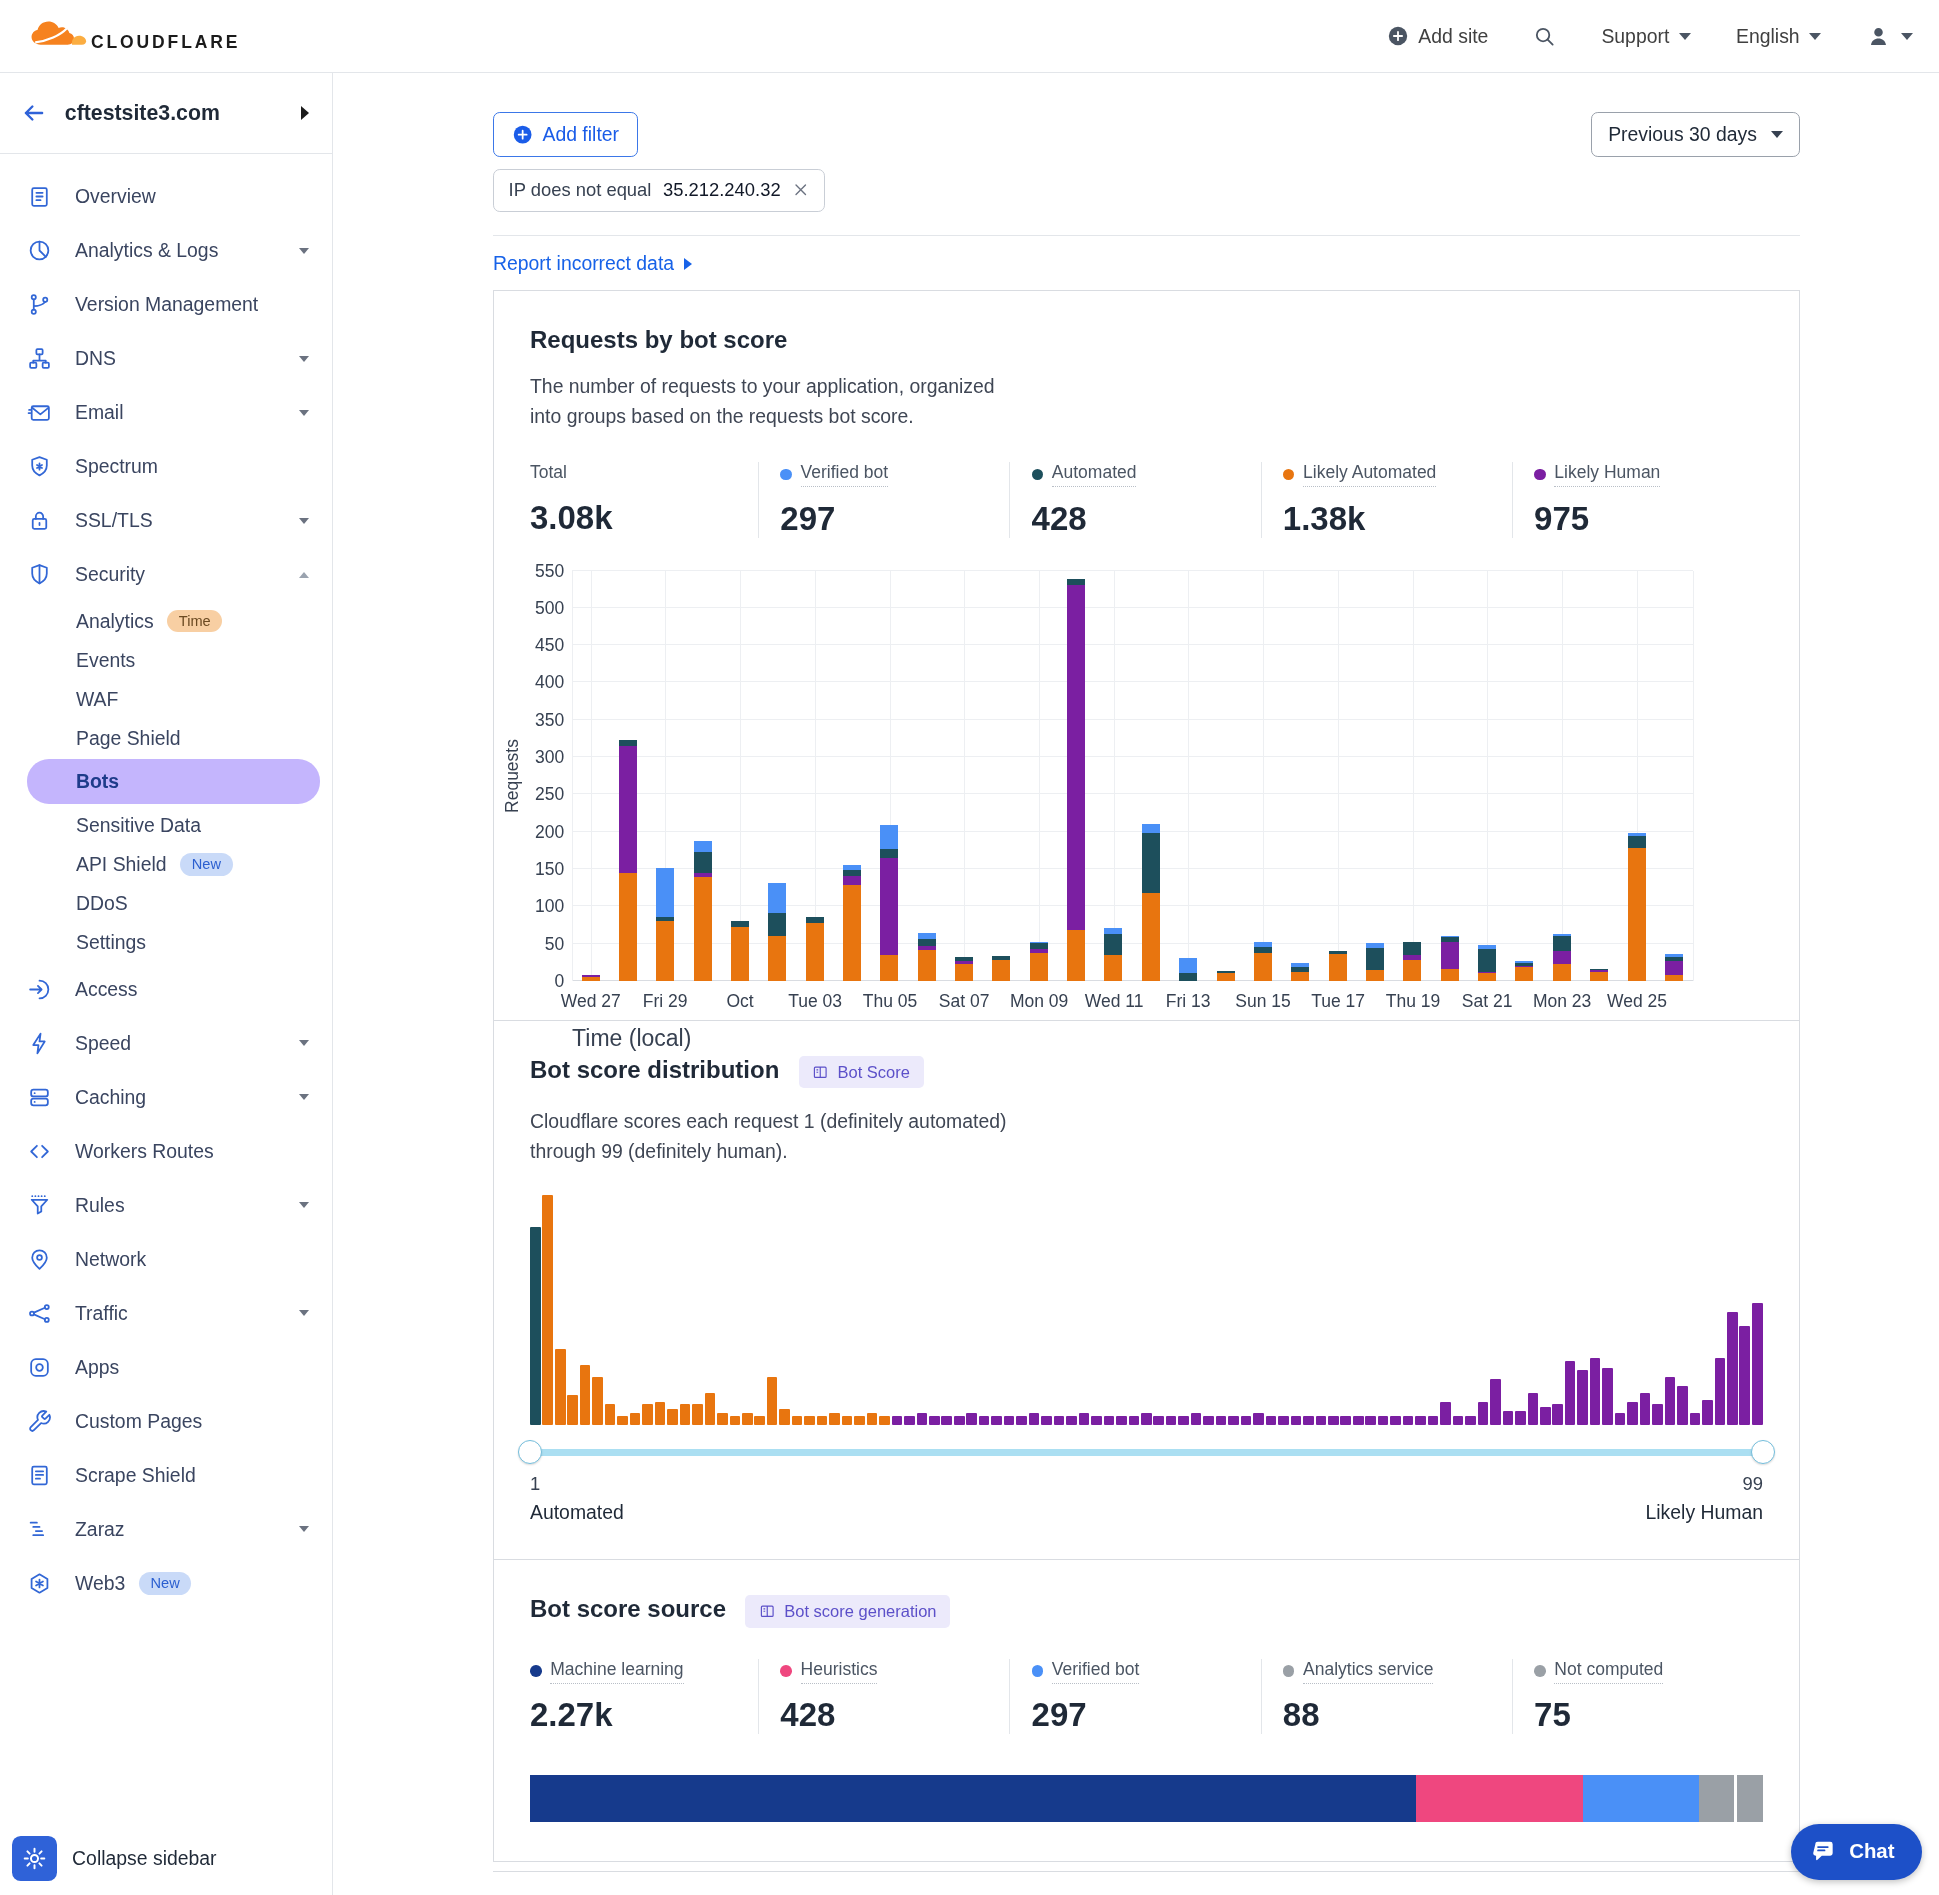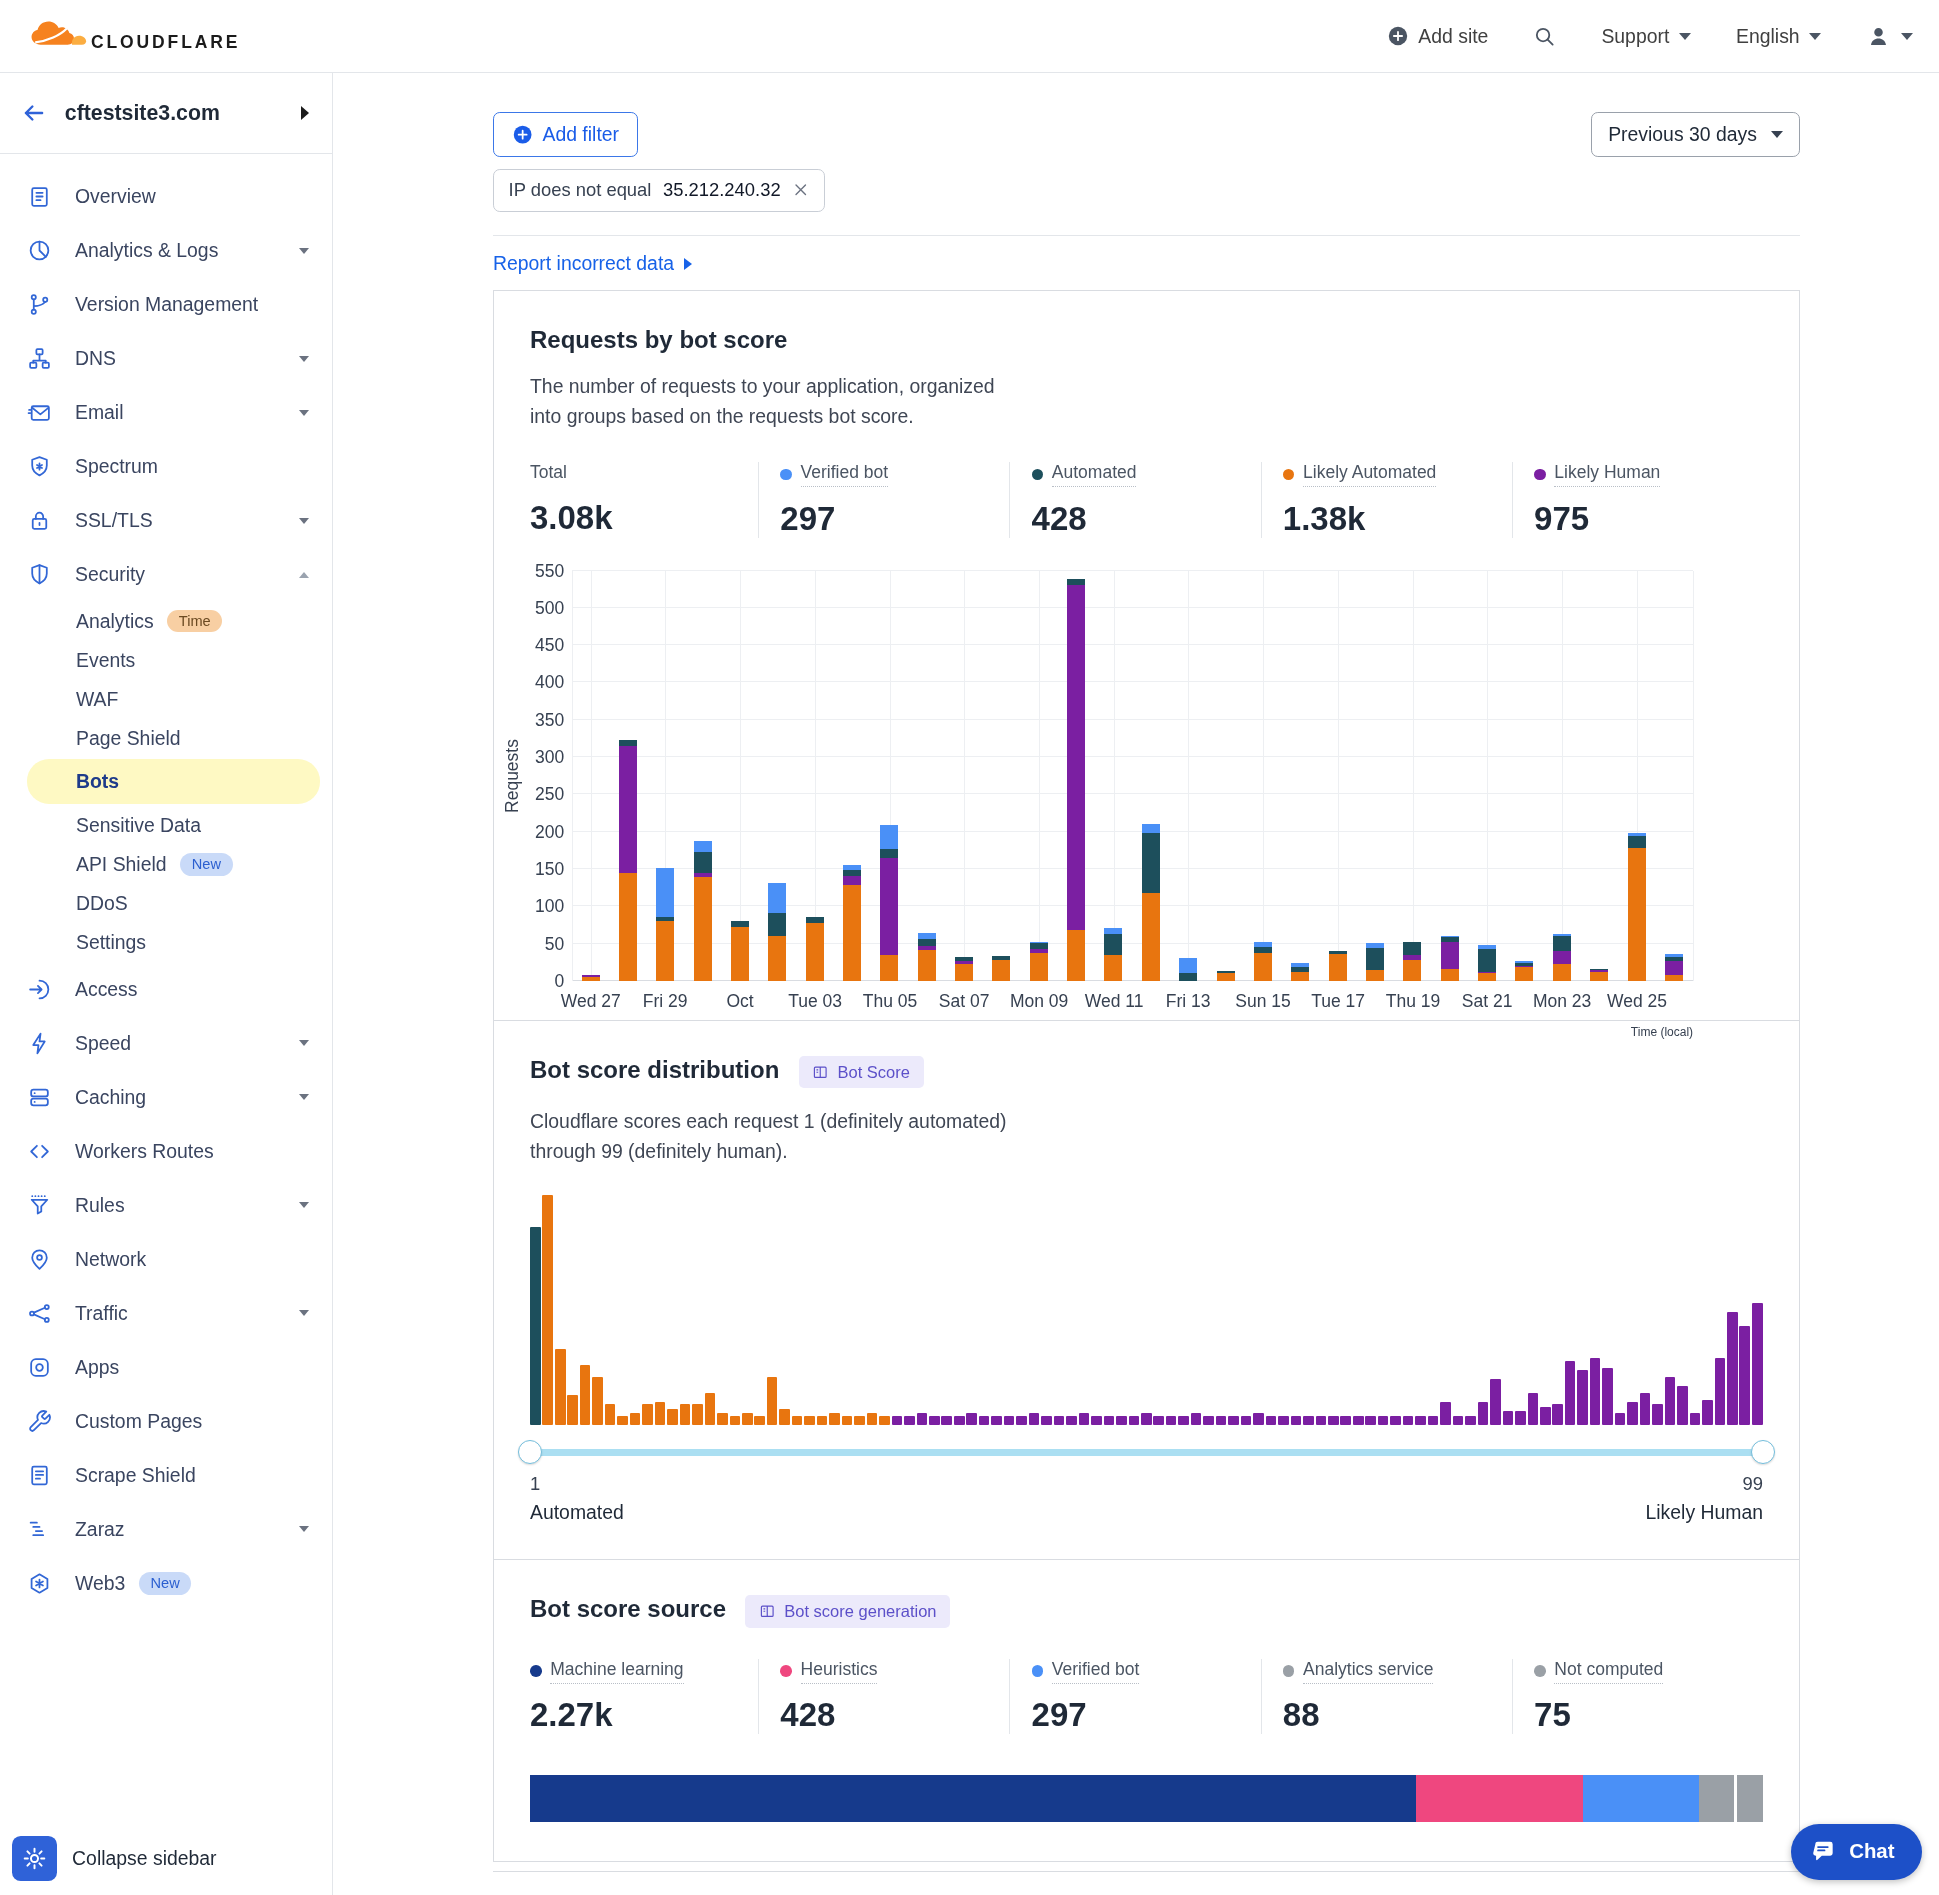"Bots" .sub-item.active { background: #fef9c3 -> #c4b5fd }
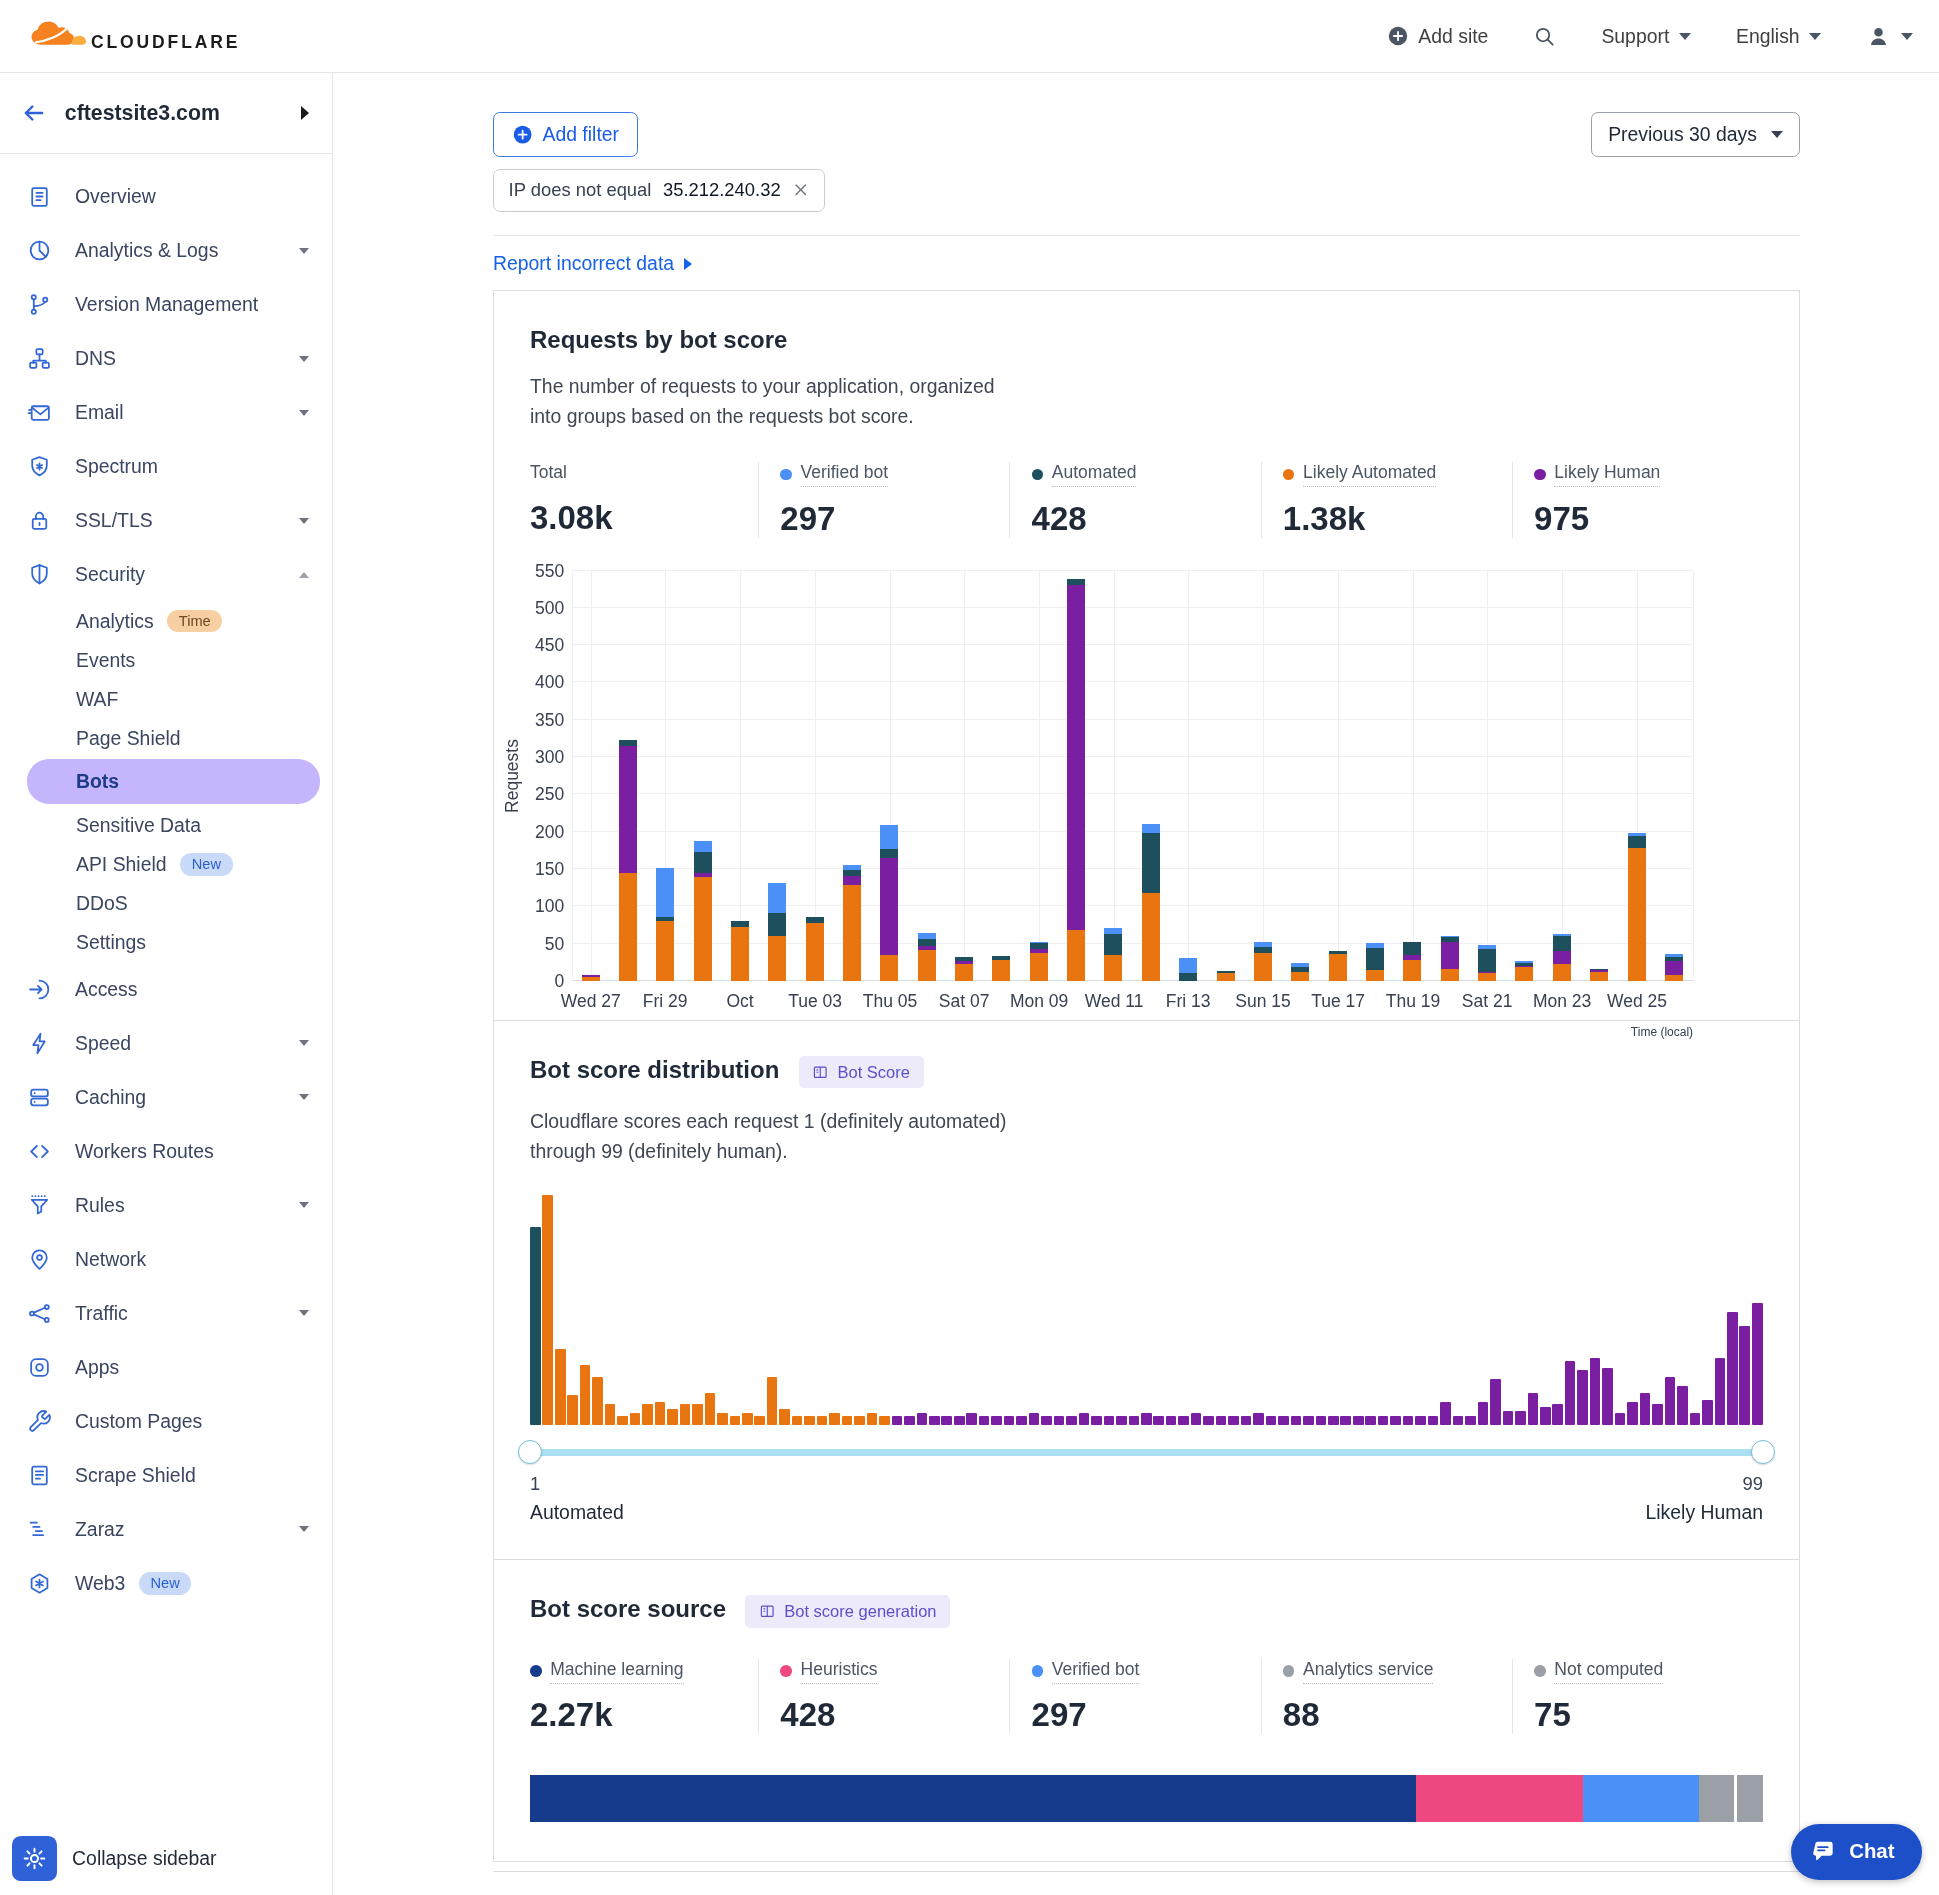"Time (local)" .x-axis-title { font-size: 12px -> 23px; text-align: right -> left }
